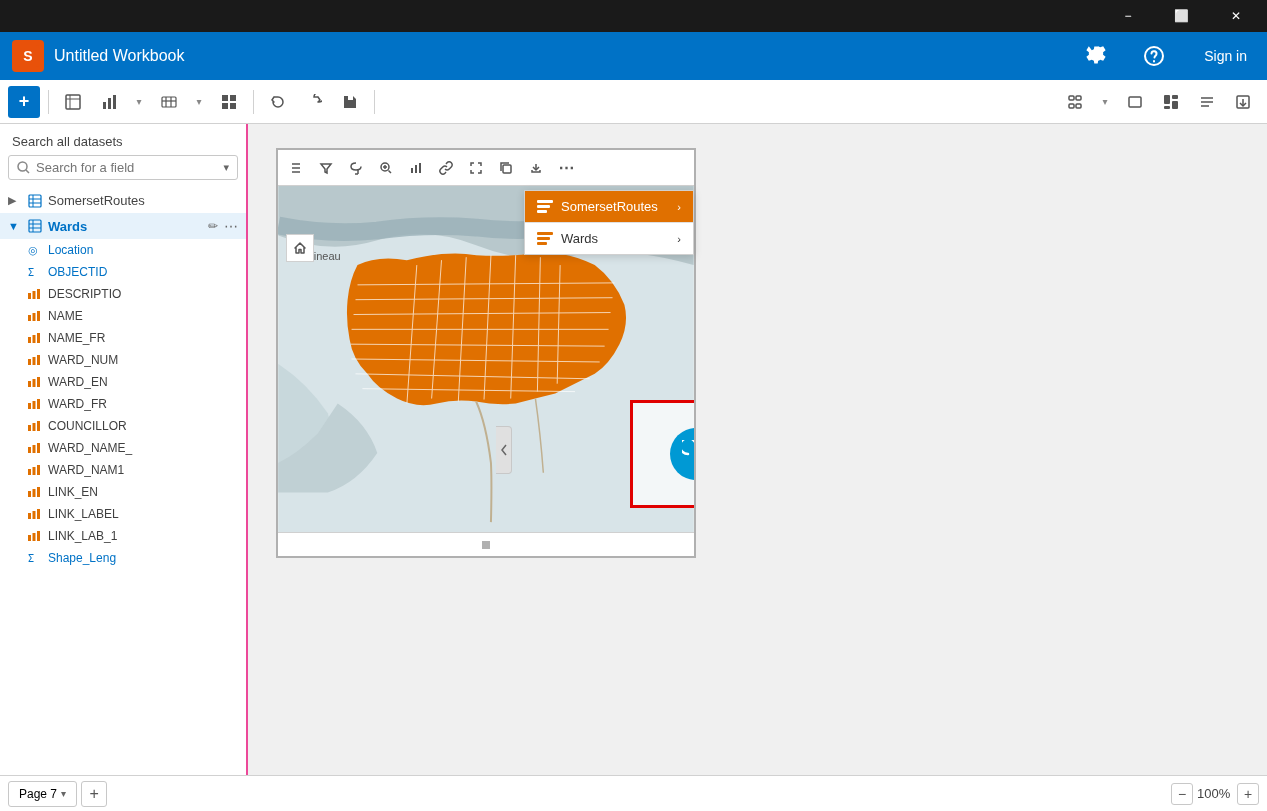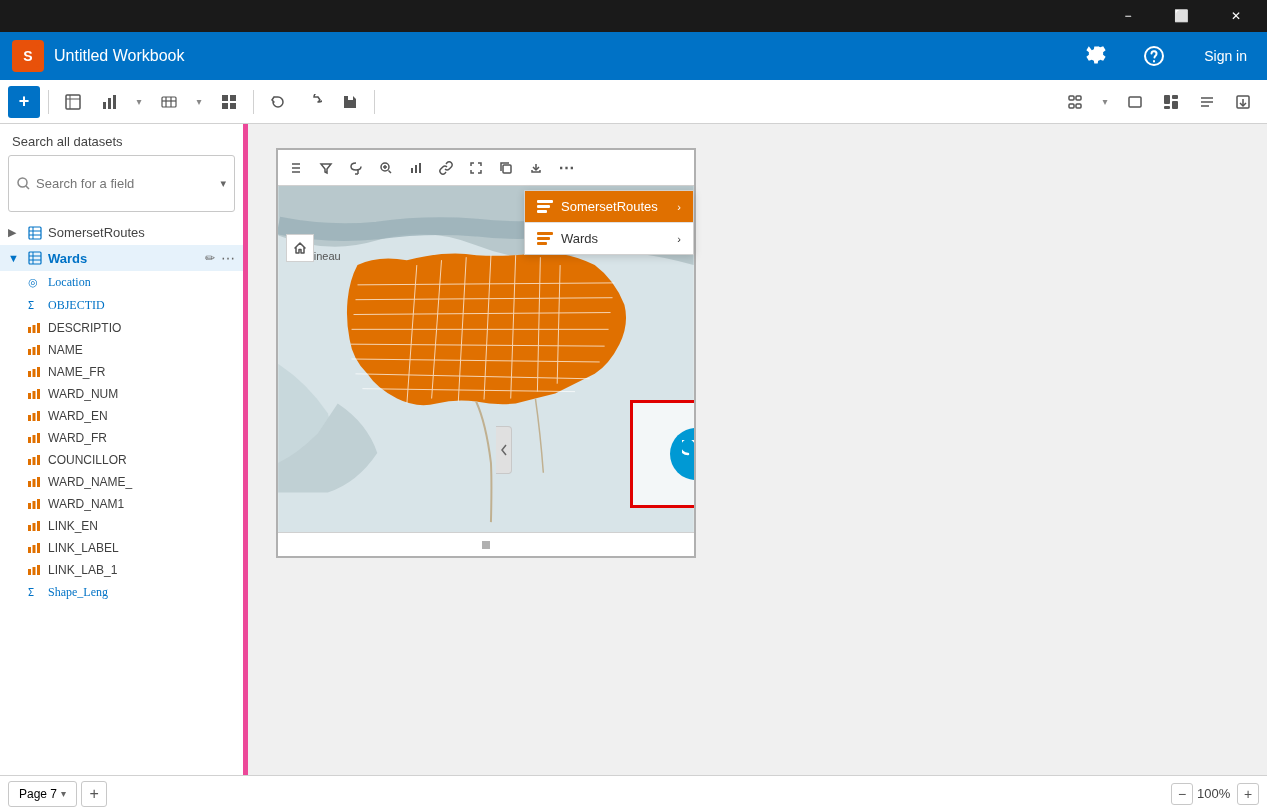"Search all datasets" .sidebar { border-right: 5px solid #ec4899 -> 2px solid #ec4899 }
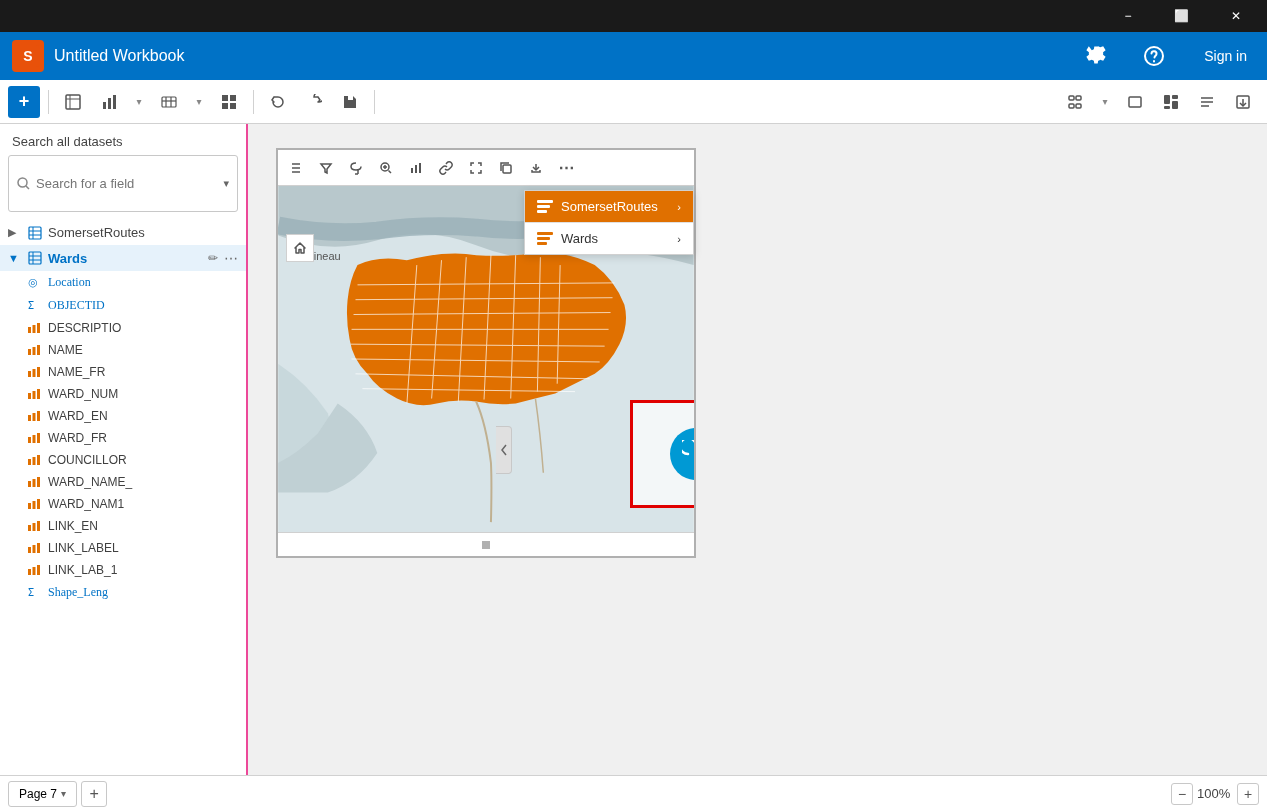"Search for a field" .search-box { padding: 20px 8px -> 4px 8px }
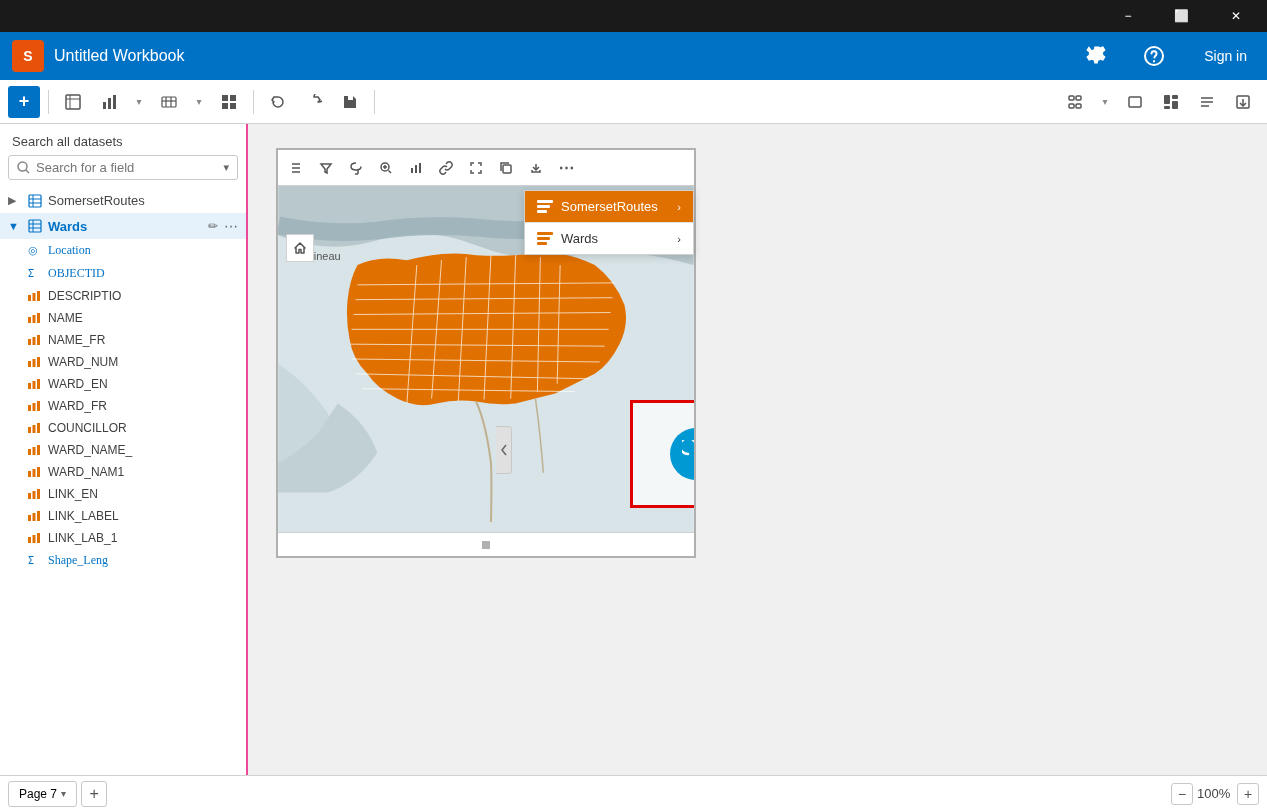"Location" .field-name.blue { font-family: Liberation Serif, serif -> none }
